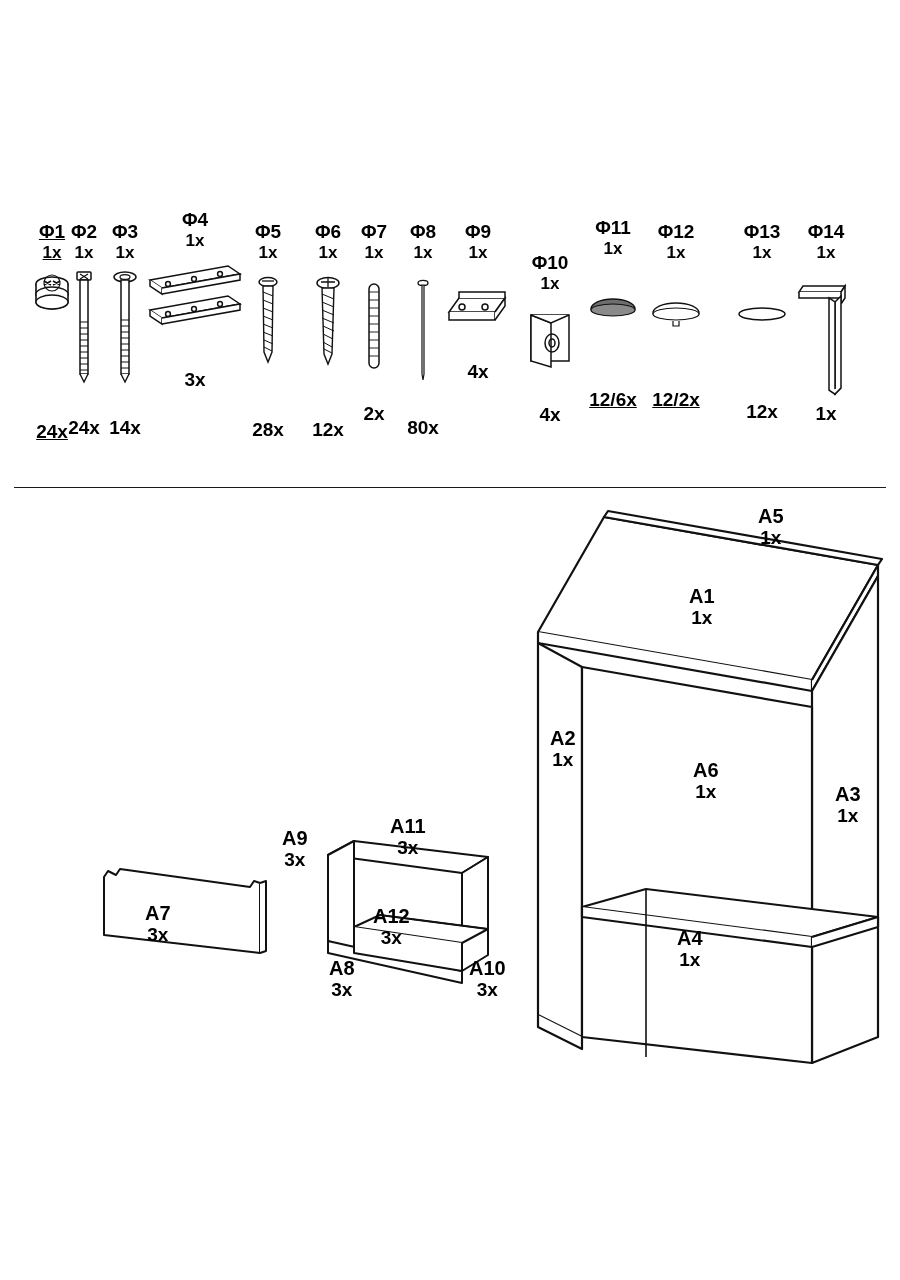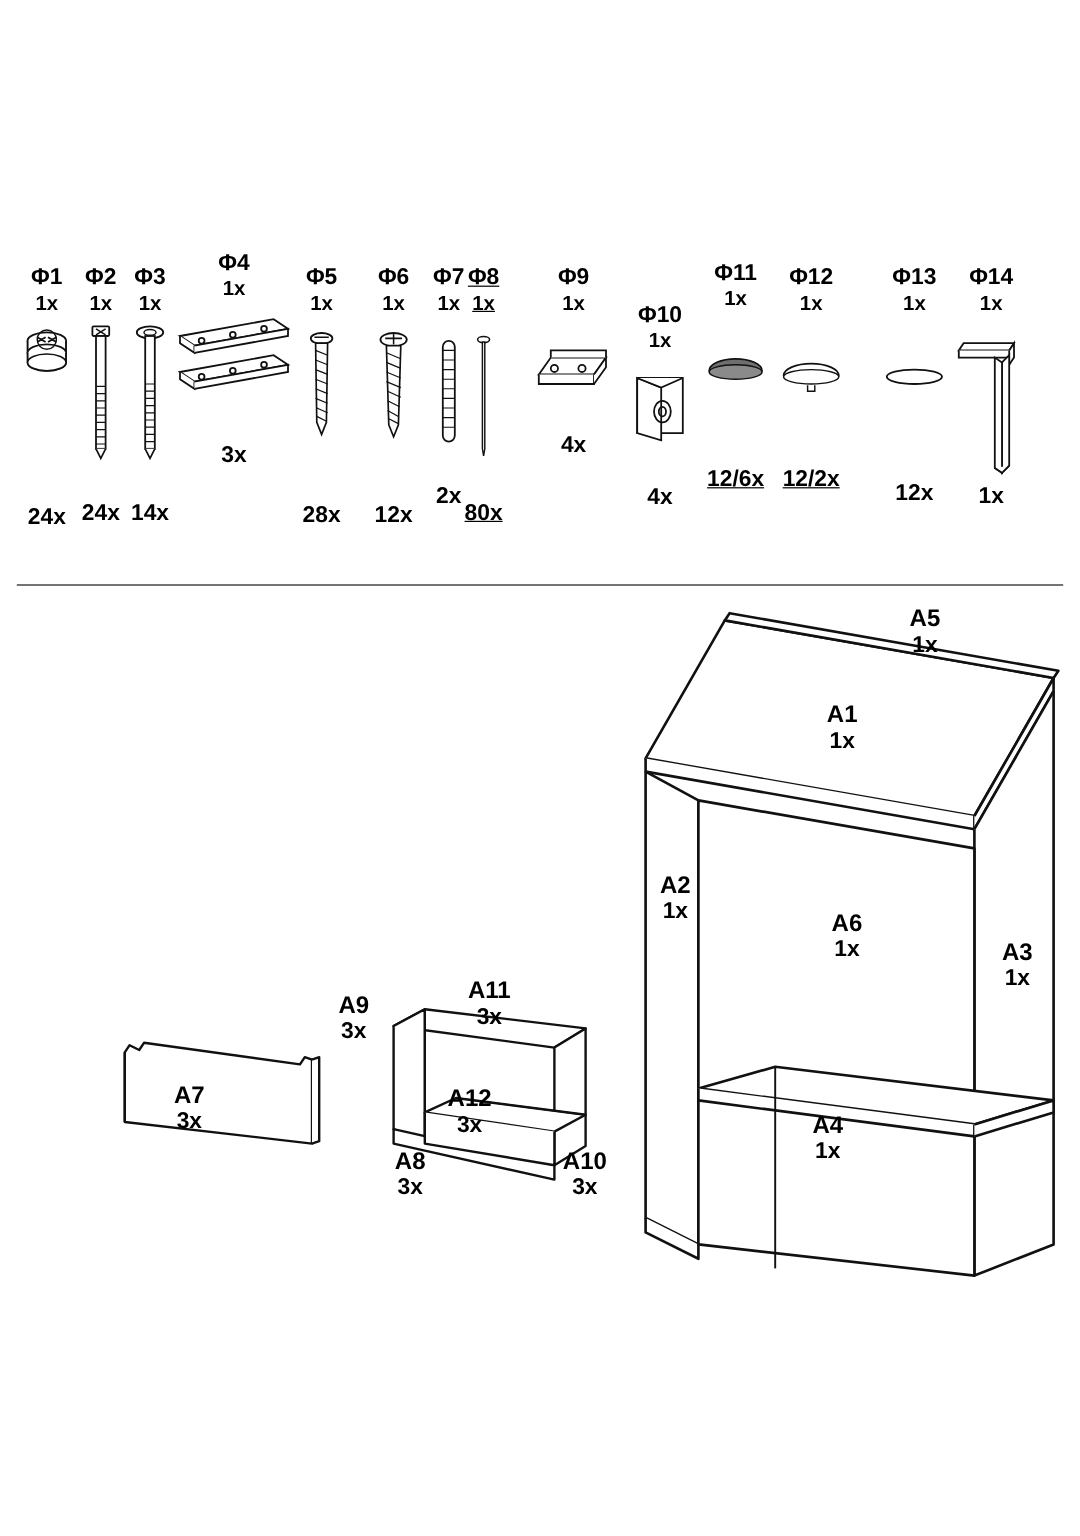"Φ1" div.hw-item { left: 8px -> 21px; text-decoration: none -> underline }
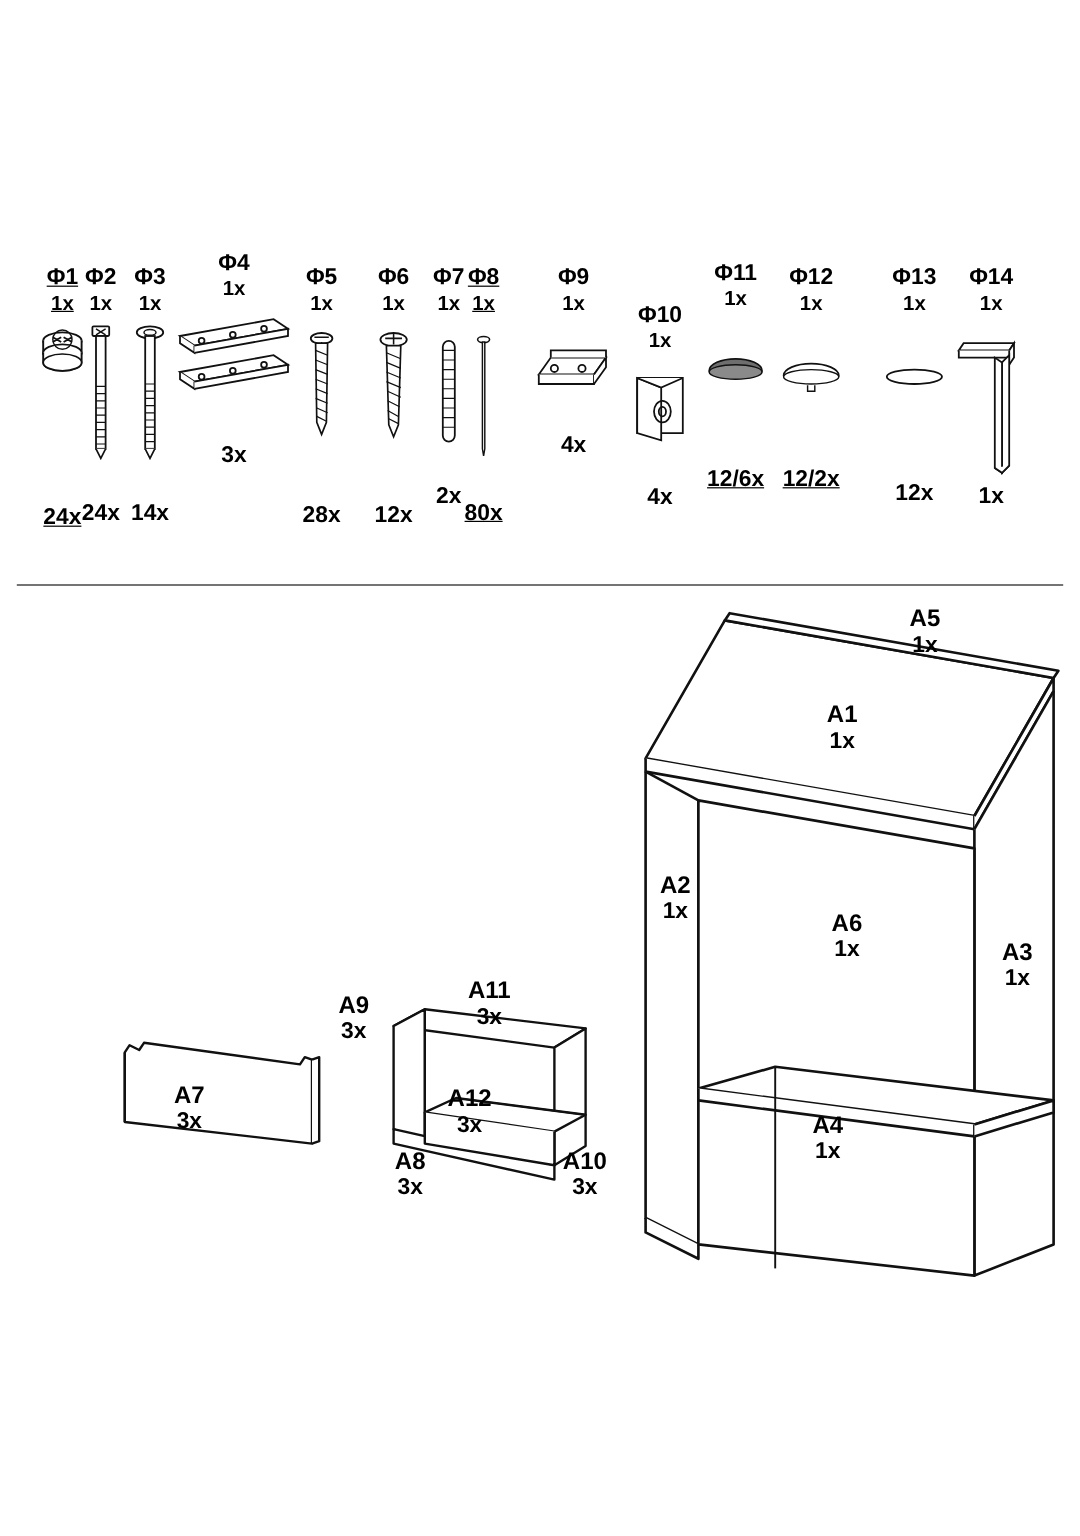"Φ8" div.hw-item { left: 375px -> 395px; text-decoration: underline -> none }
